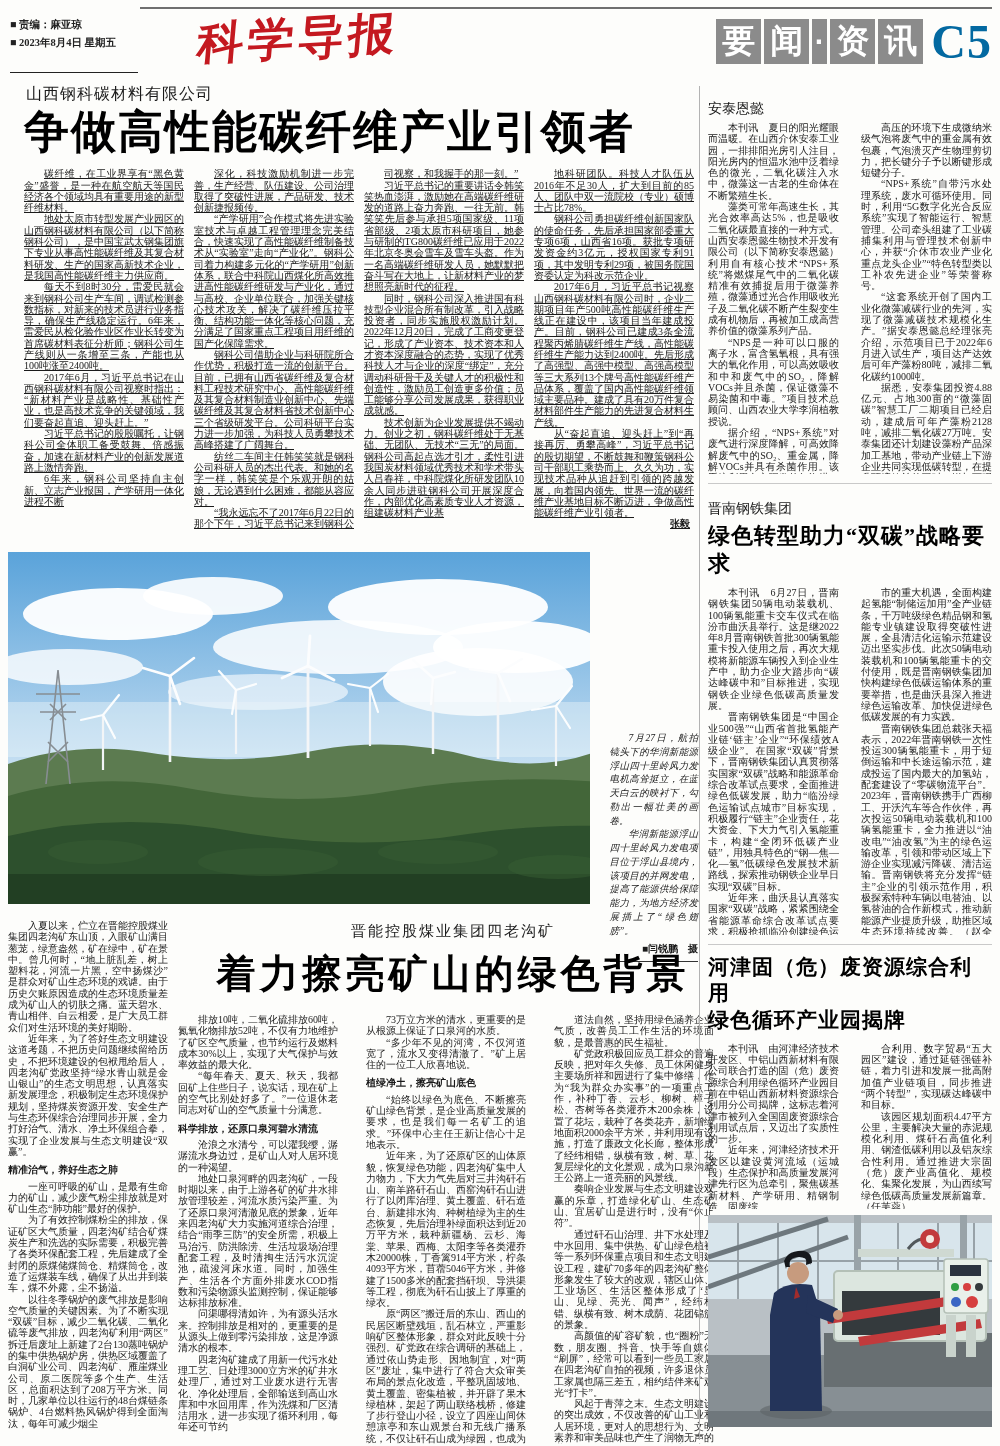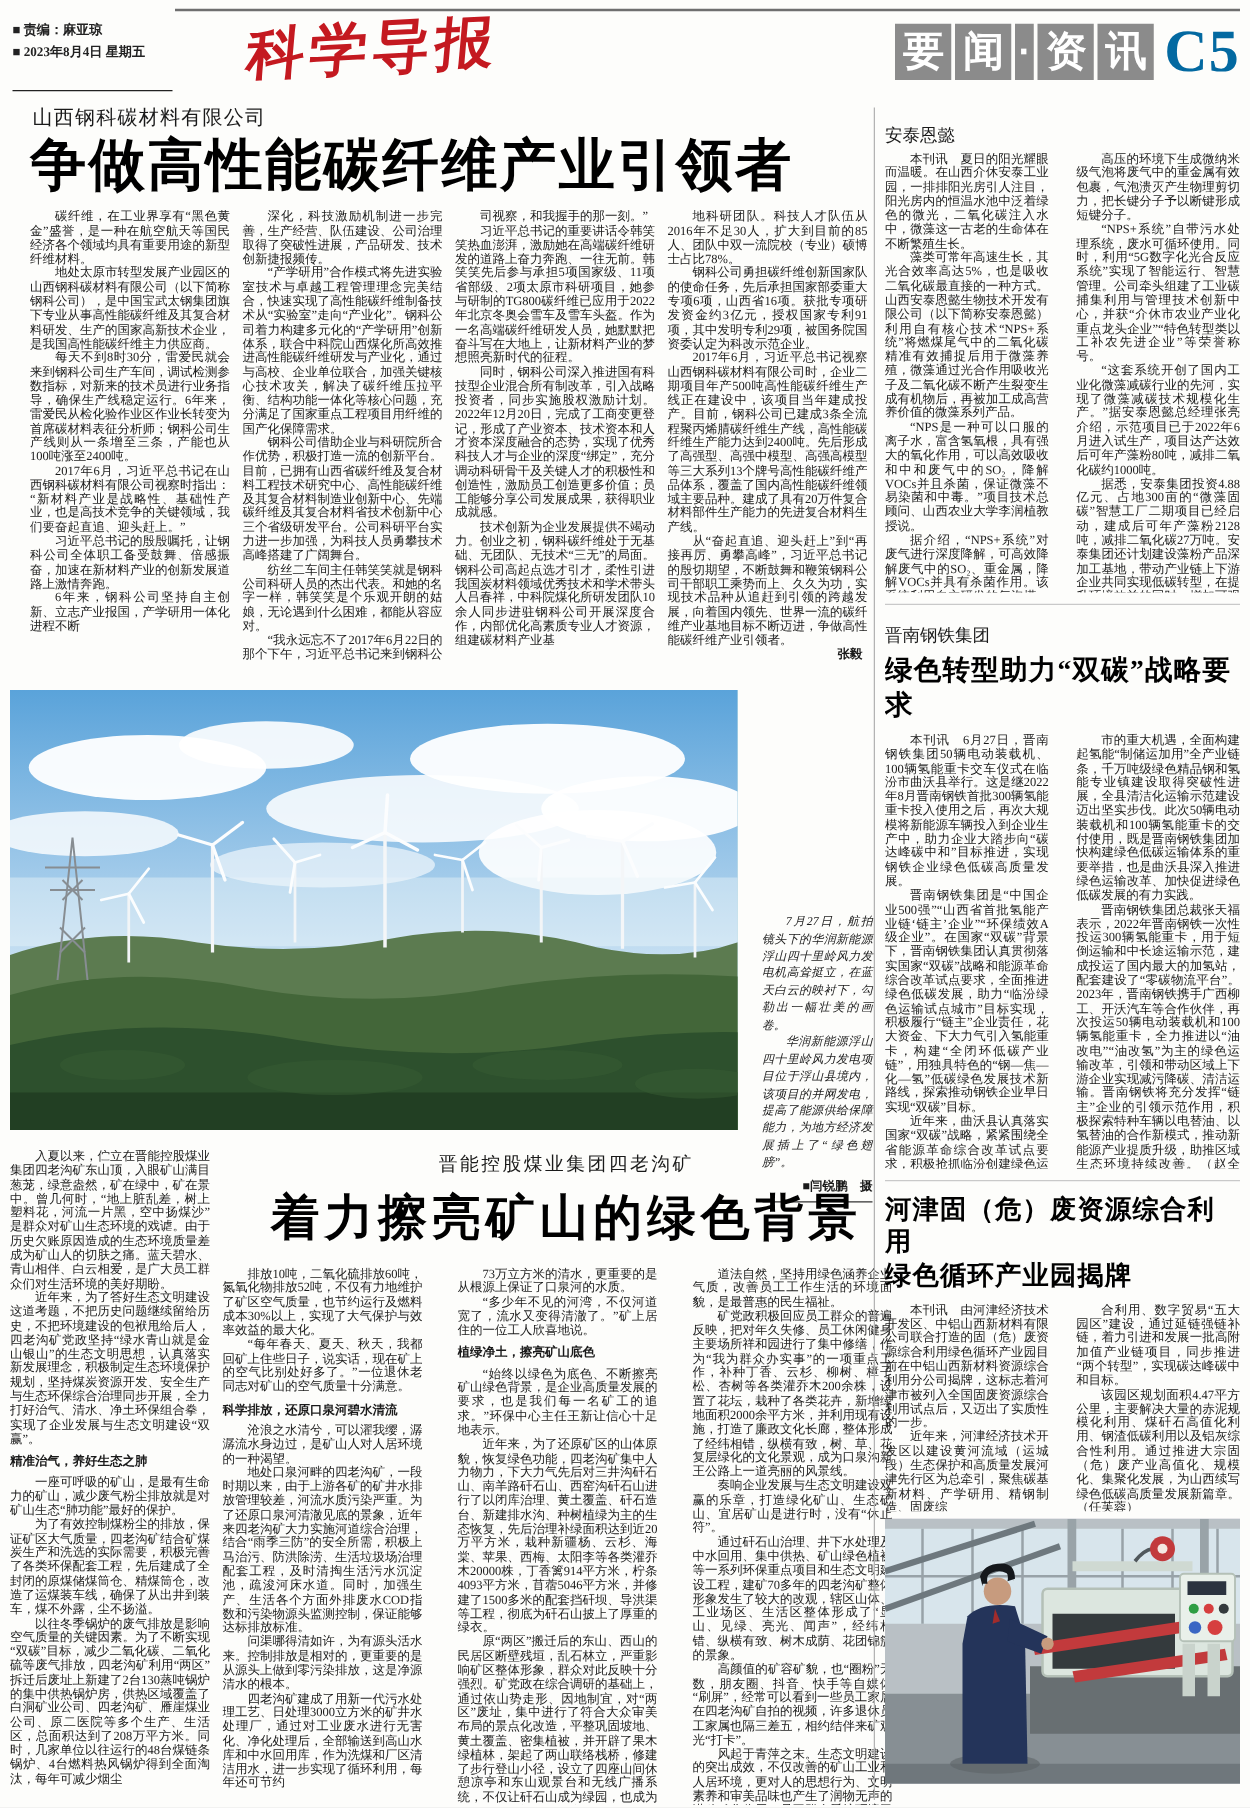"碳纤维，在工业界享有“黑色黄金”盛誉，是一种在航空航天等国民经济各个领域均具有重" .lead-cols .bodycol { text-decoration: none -> underline }
